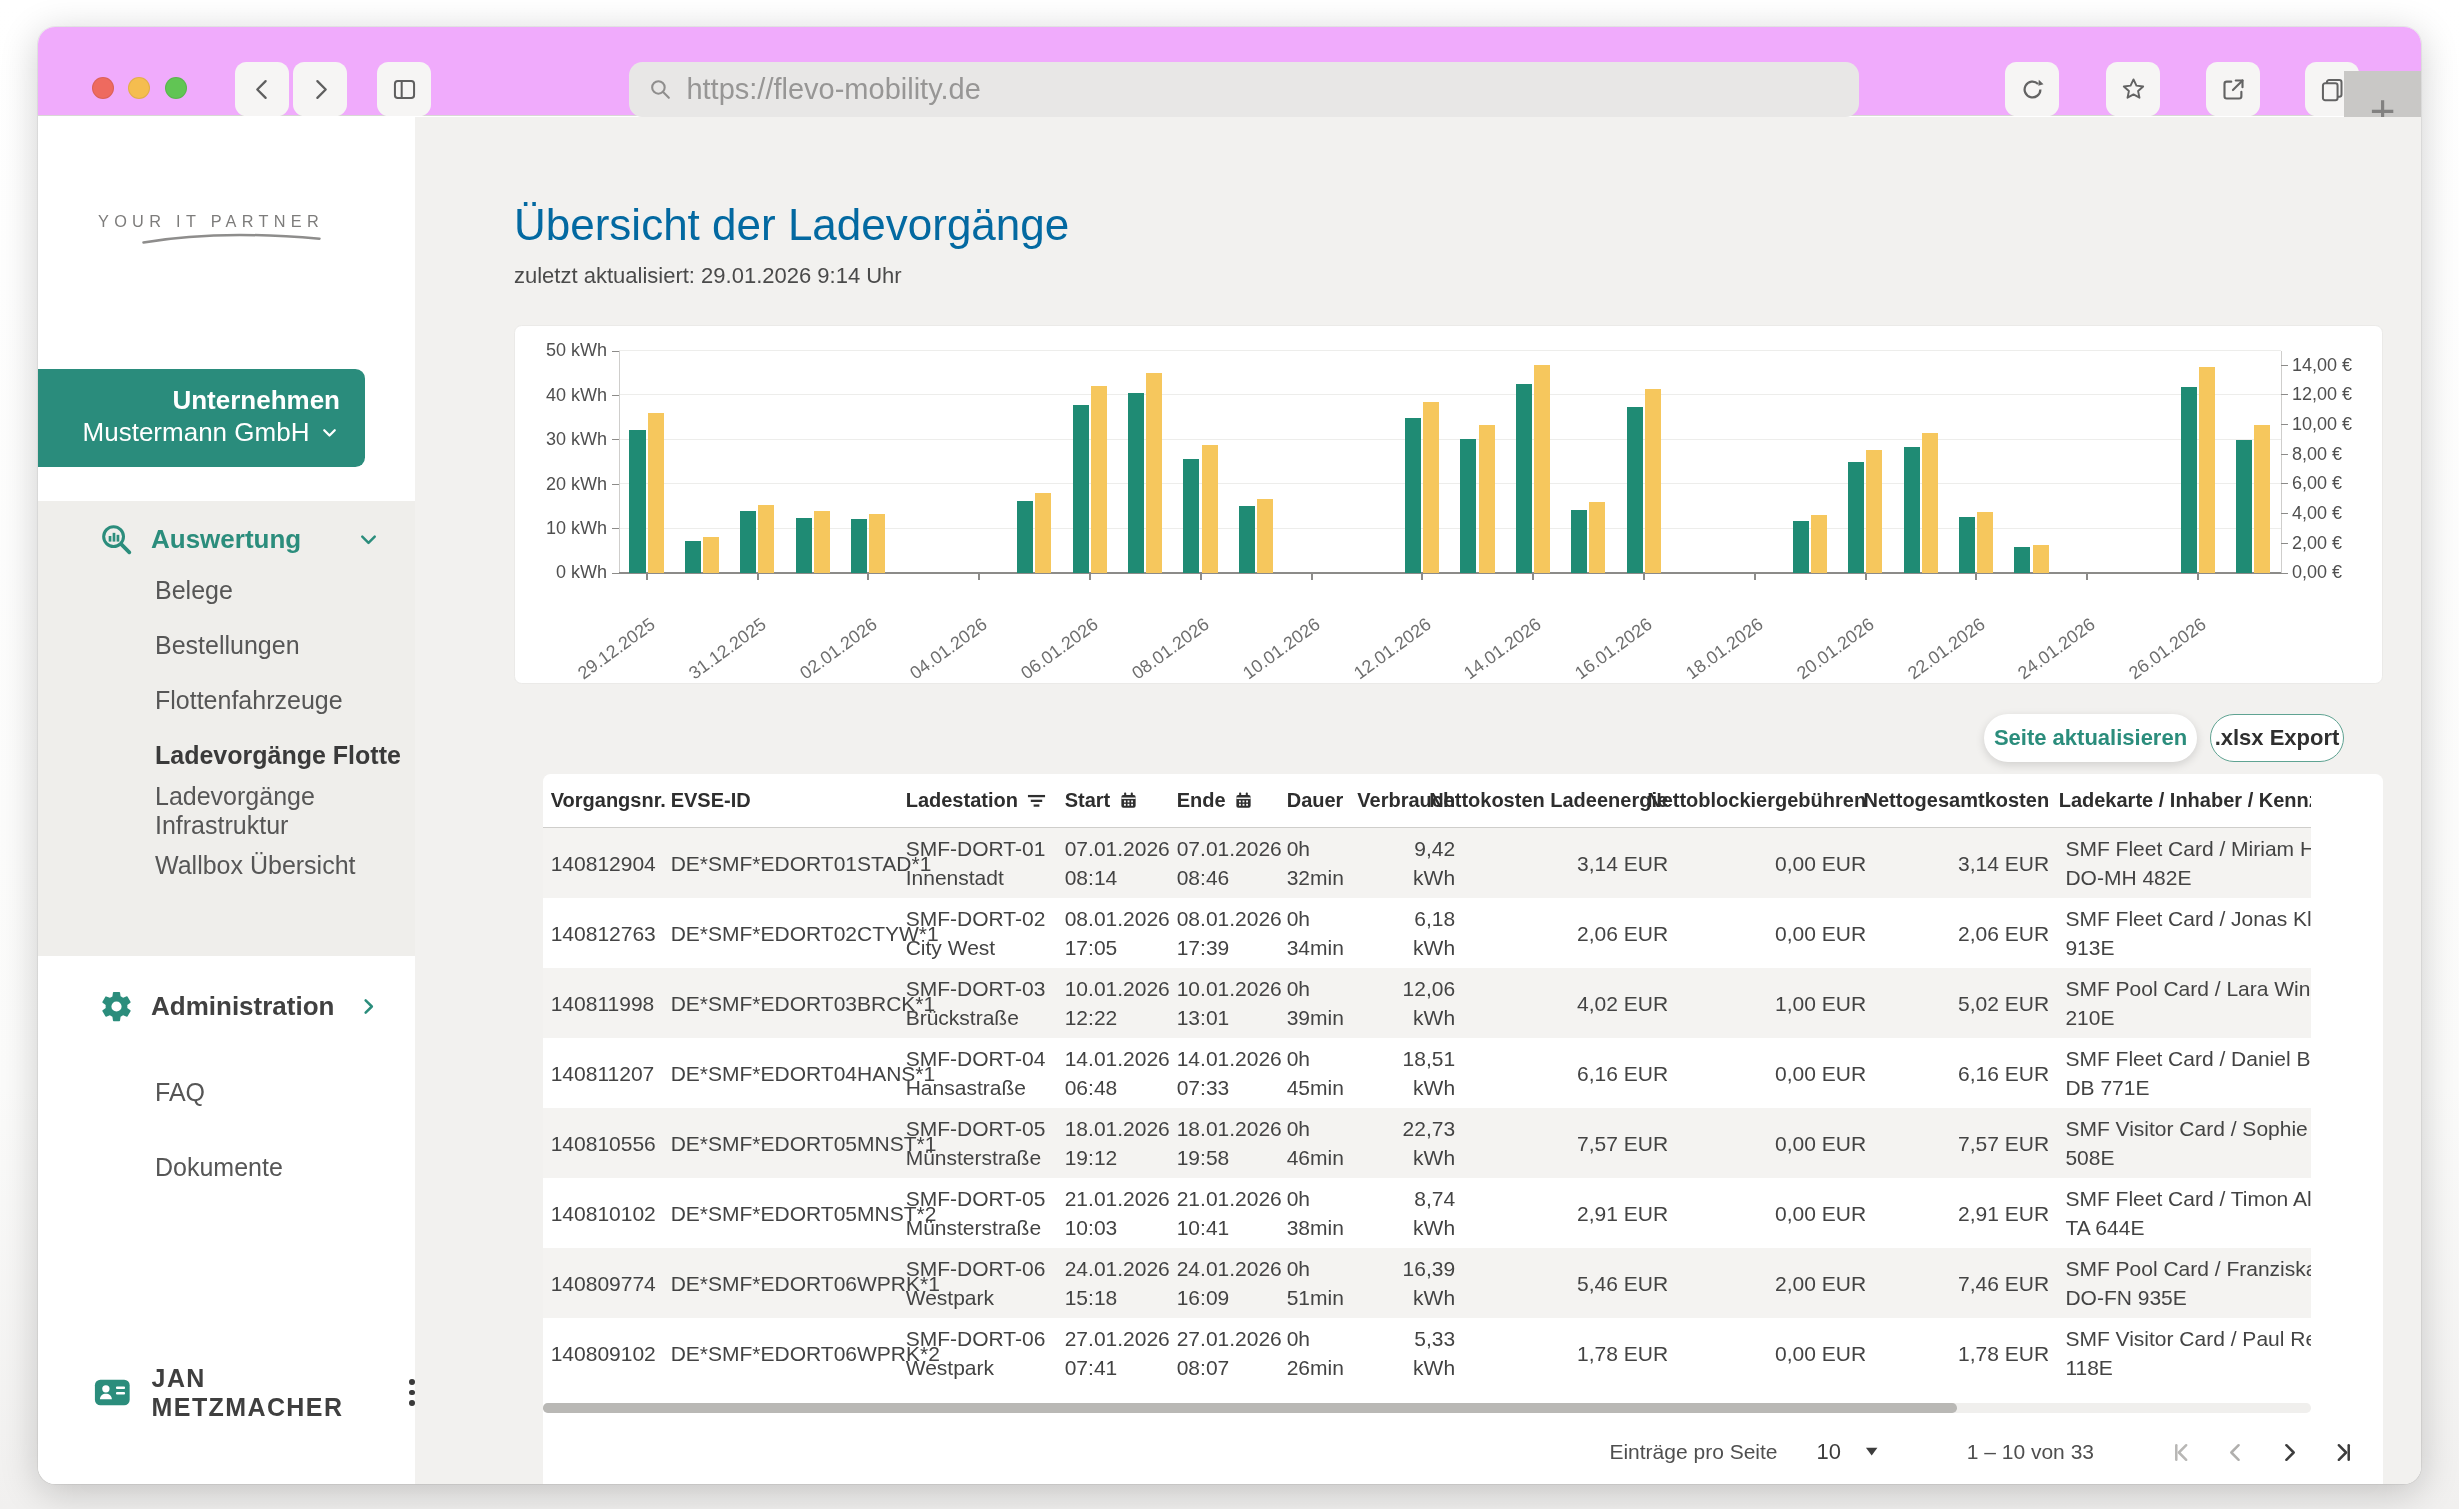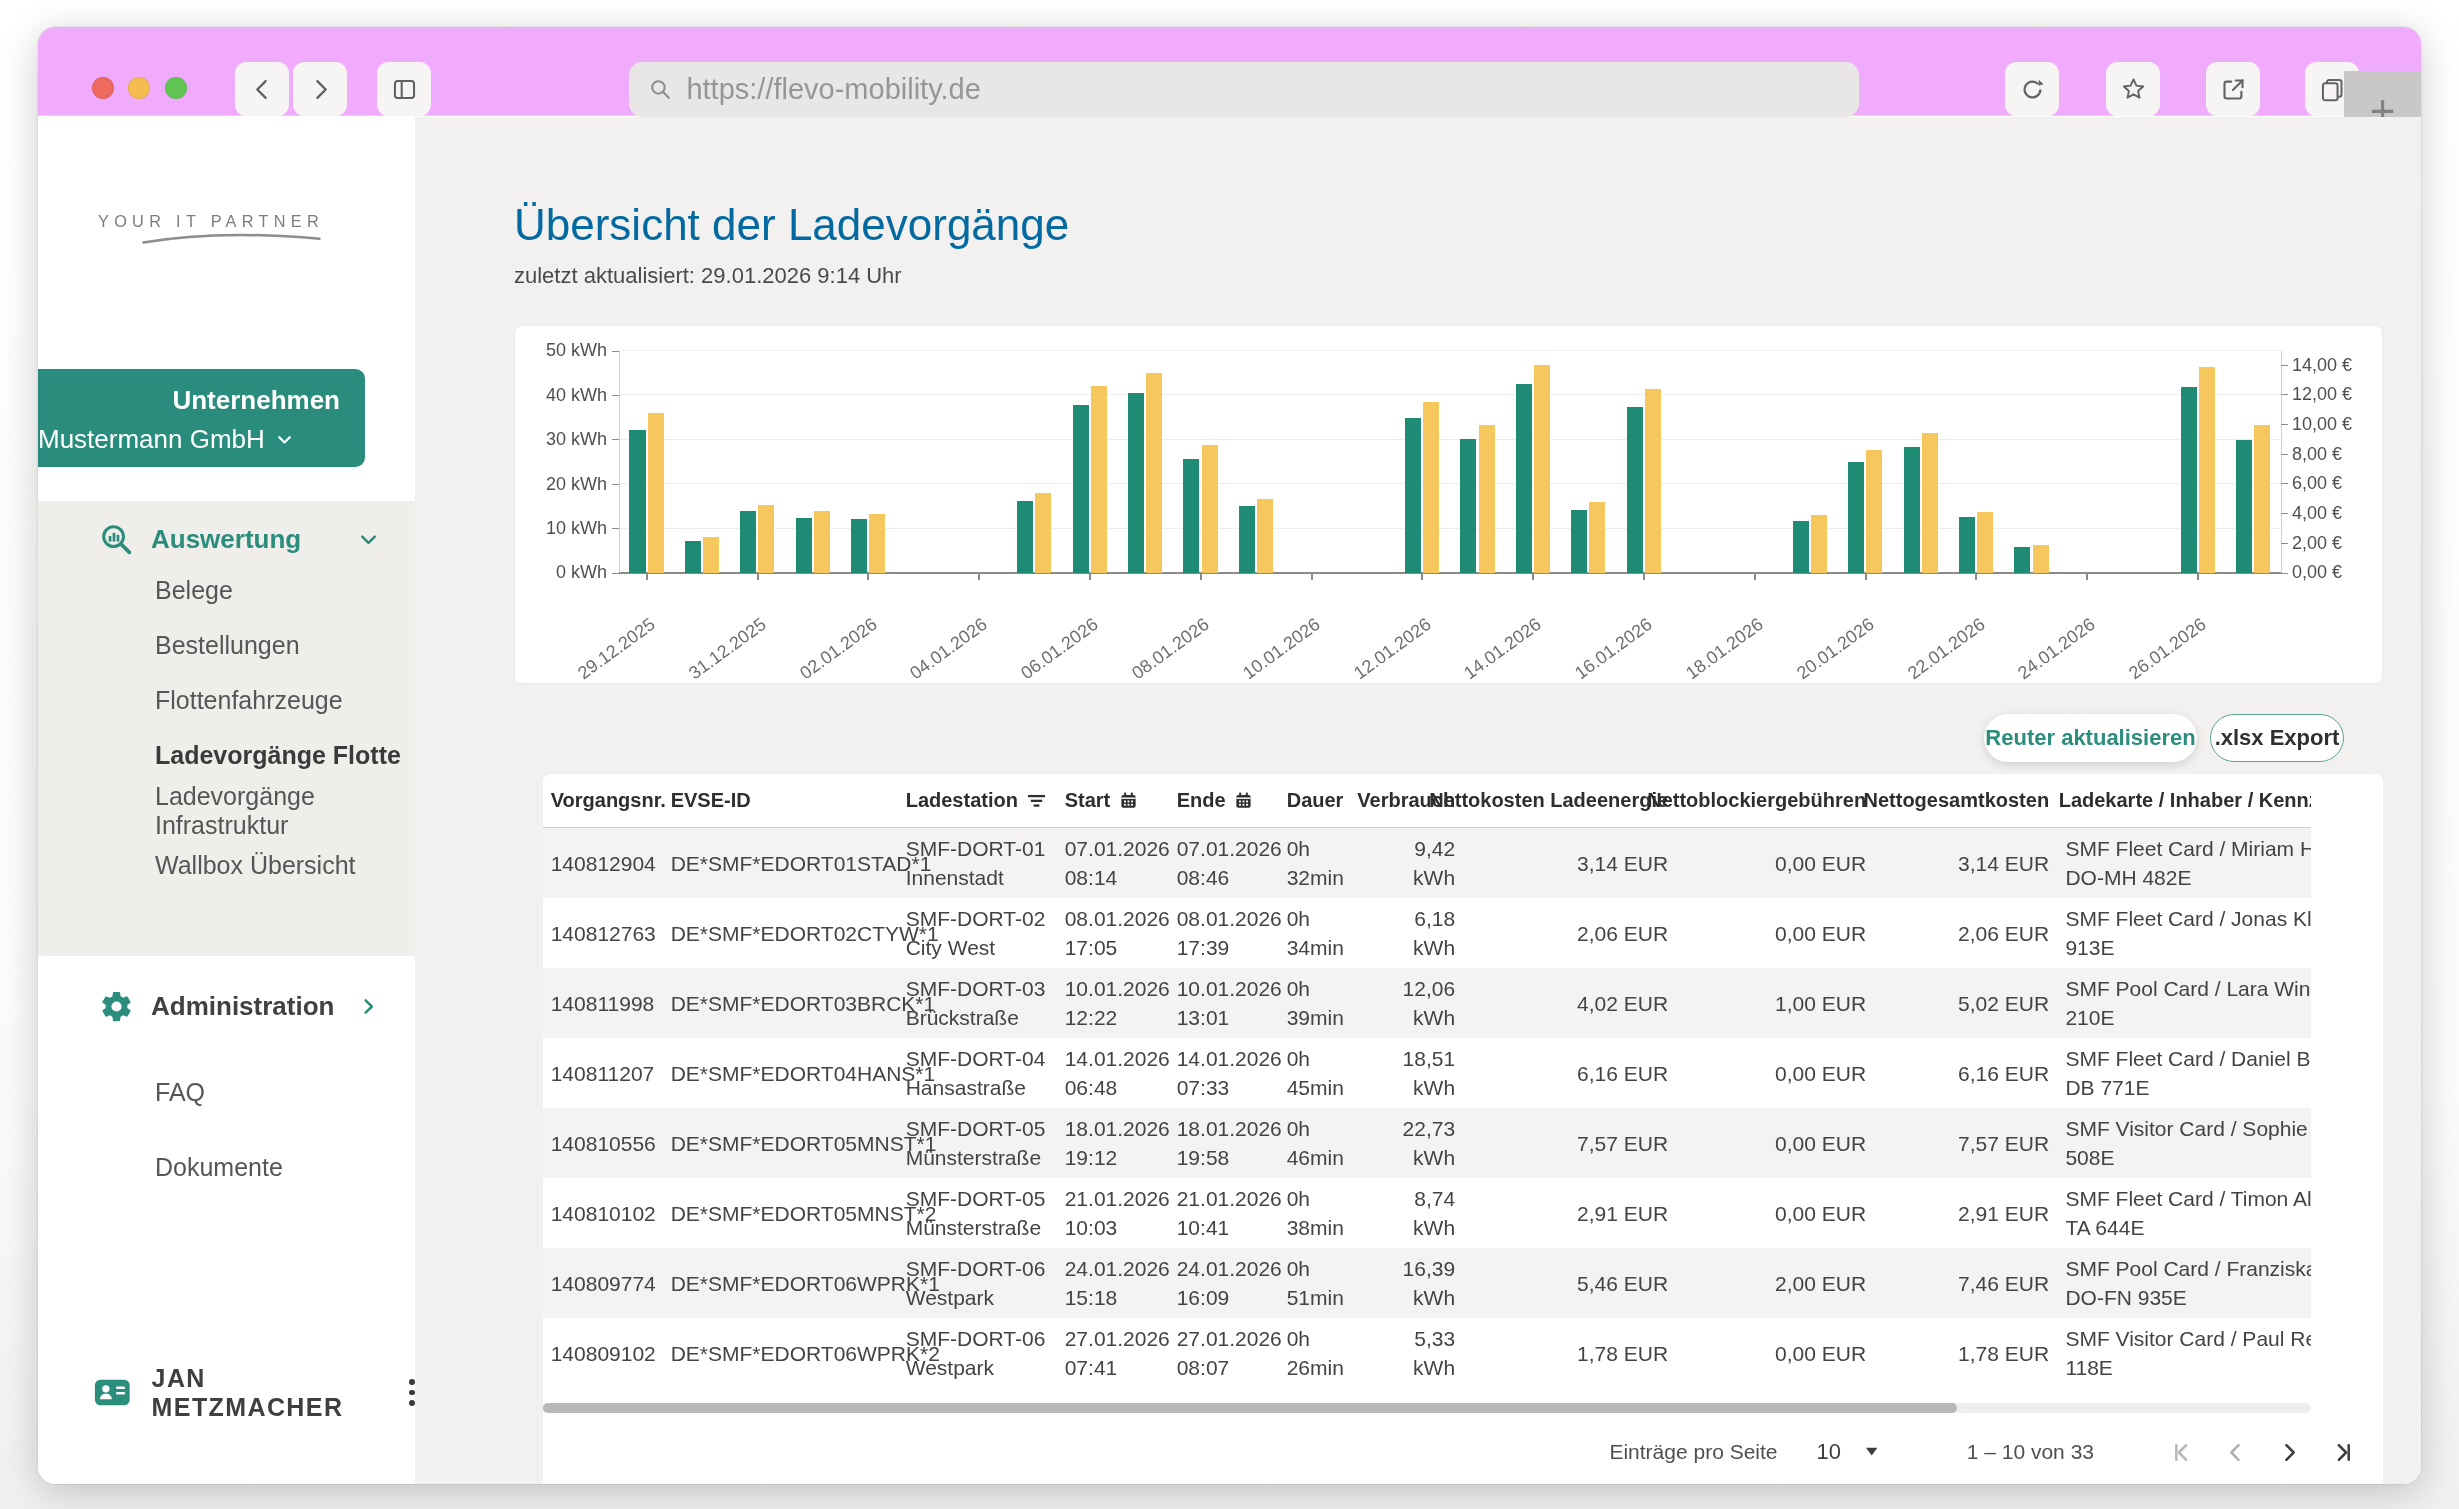"Mustermann GmbH" .company-name { justify-content: none -> flex-end; margin-top: 8px -> 1px }
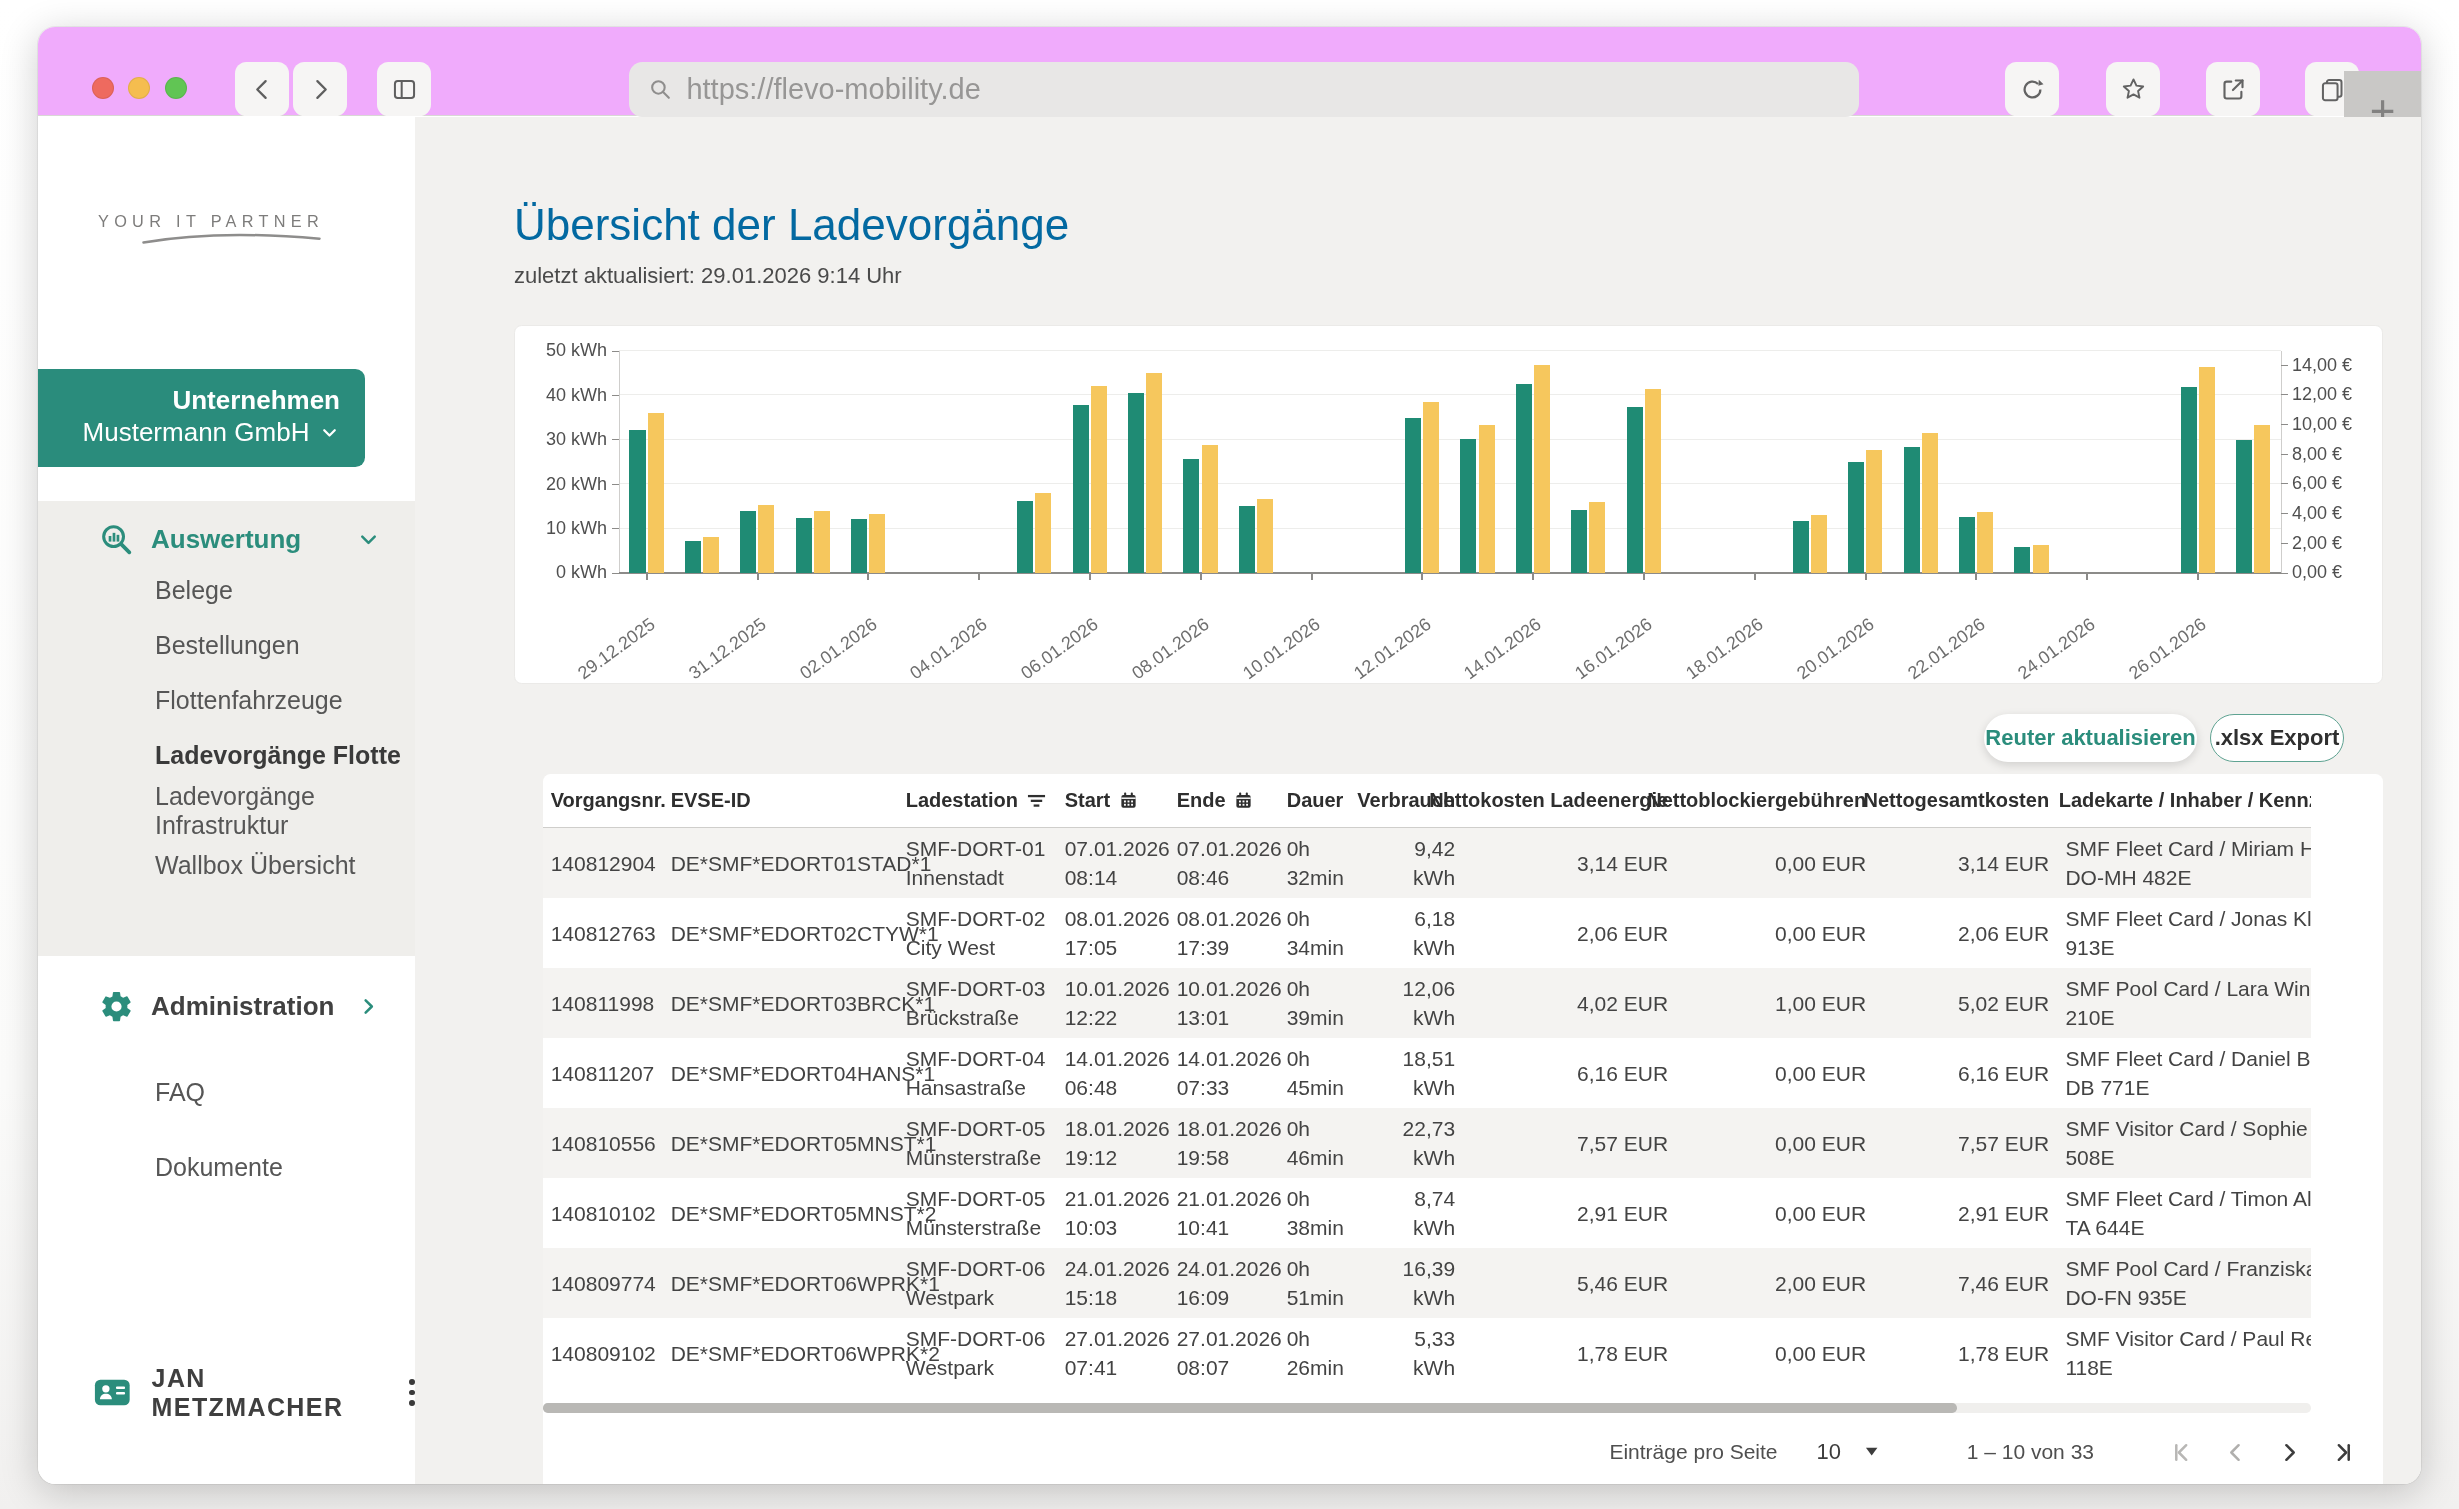"Reuter aktualisieren" button.btn-refresh { text: Reuter -> Seite }
